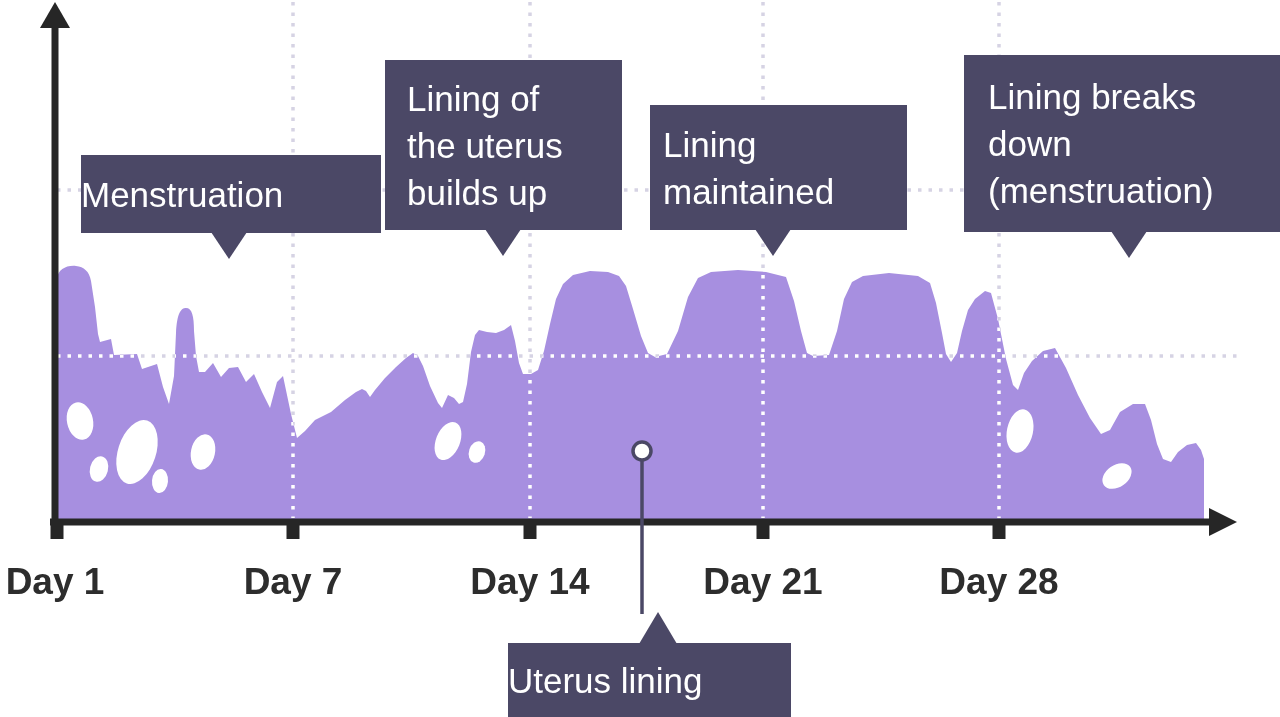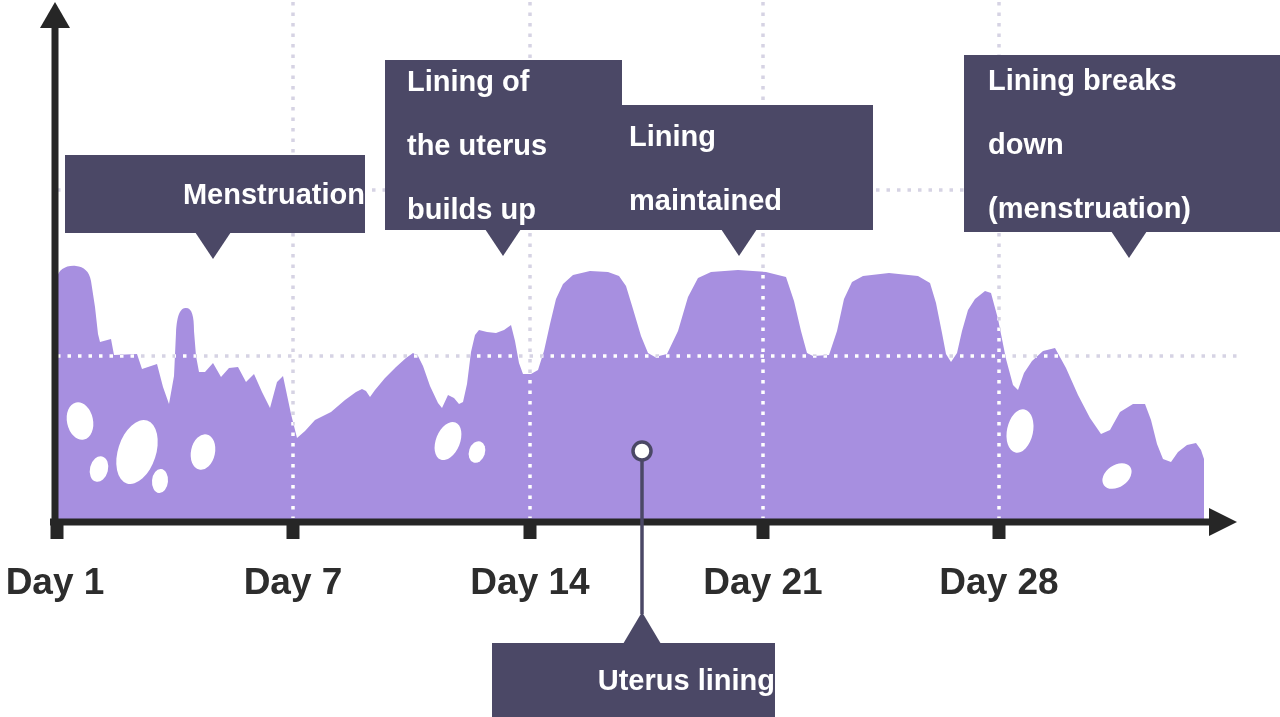"Lining of" .callout { font-size: 29px -> 35px; font-weight: 700 -> 400; line-height: 64px -> 47px }
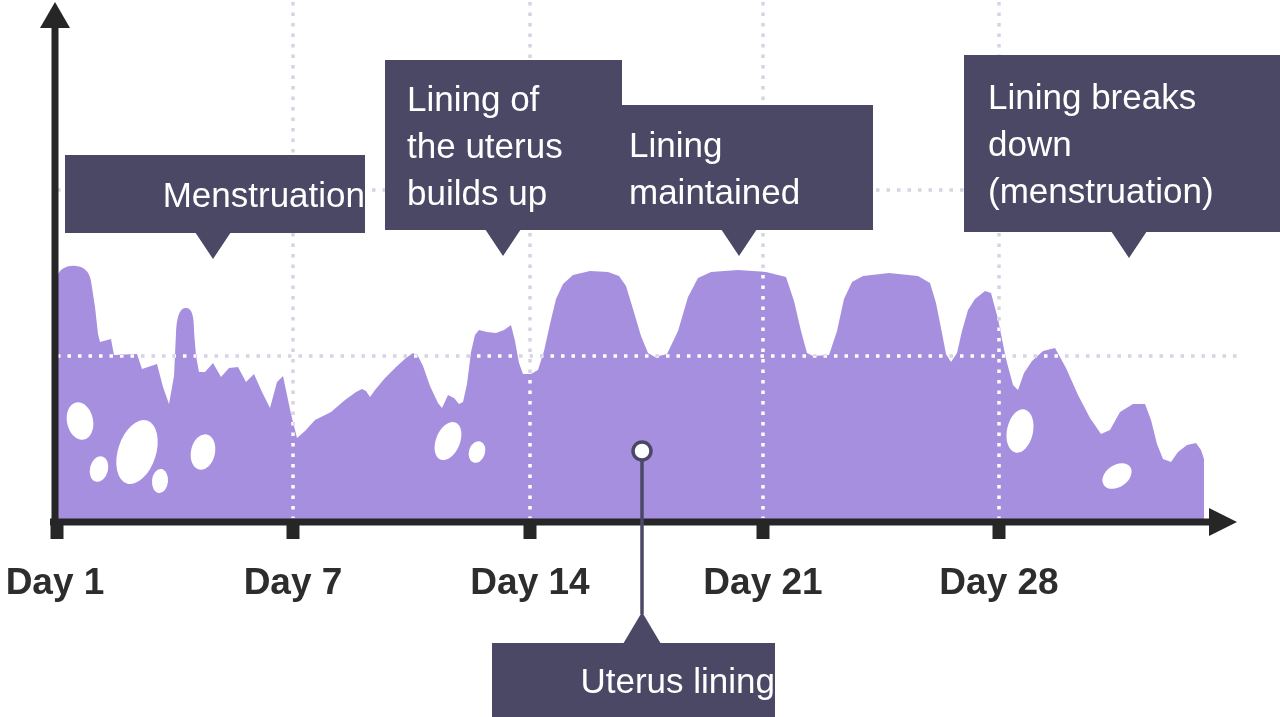"Lining" div.callout { left: 616px -> 650px }
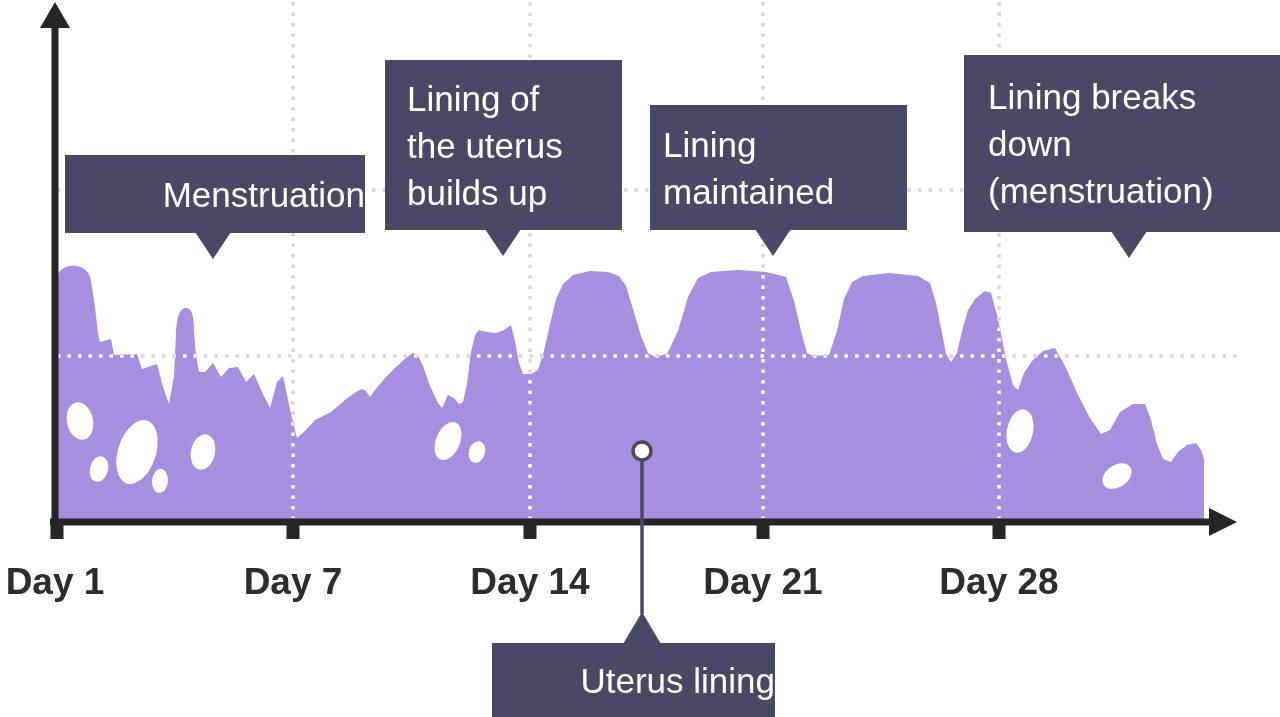"Menstruation" .callout.center { align-items: flex-end -> flex-start; margin-left: none -> 16px }
